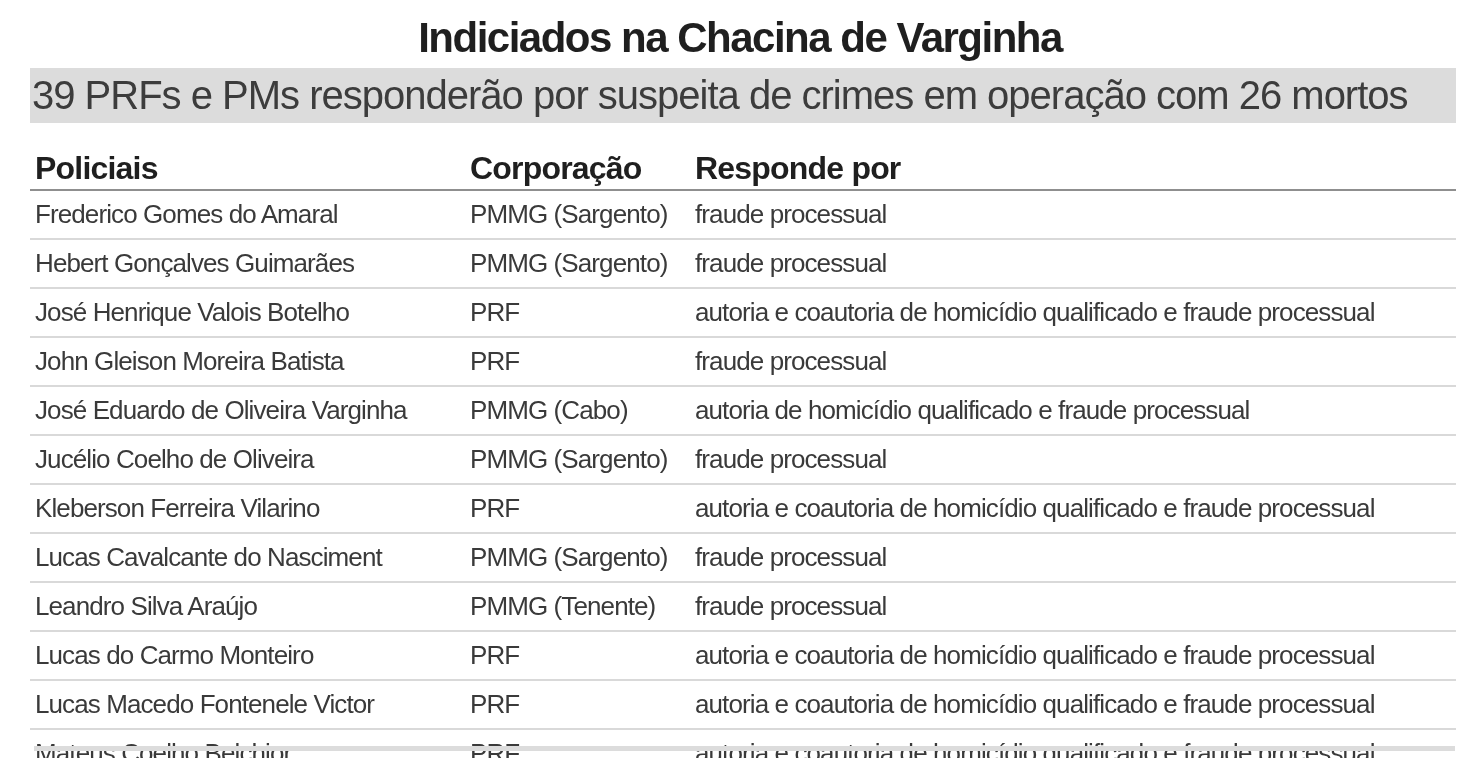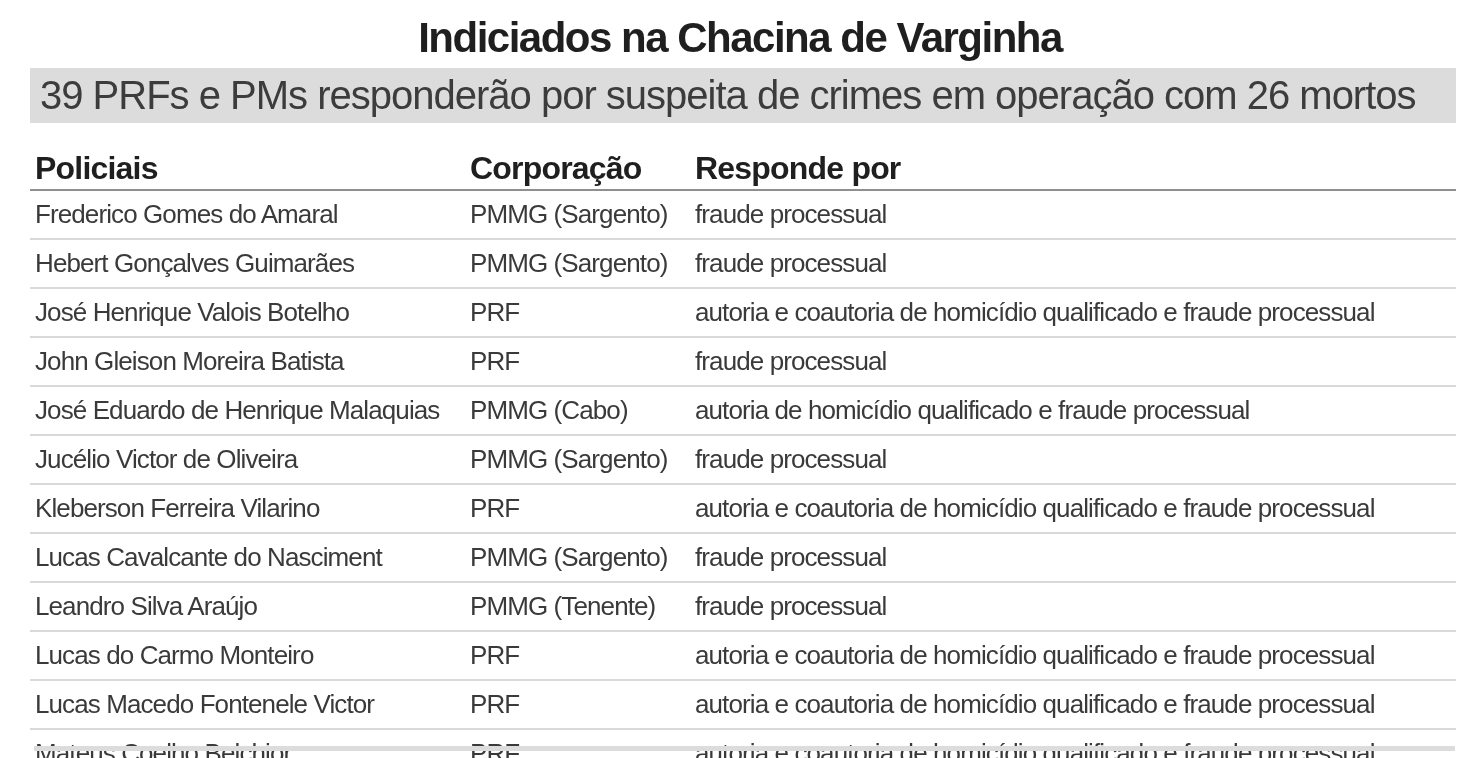"39 PRFs e PMs responderão" .subtitle-text { padding-left: 10px -> 2px }
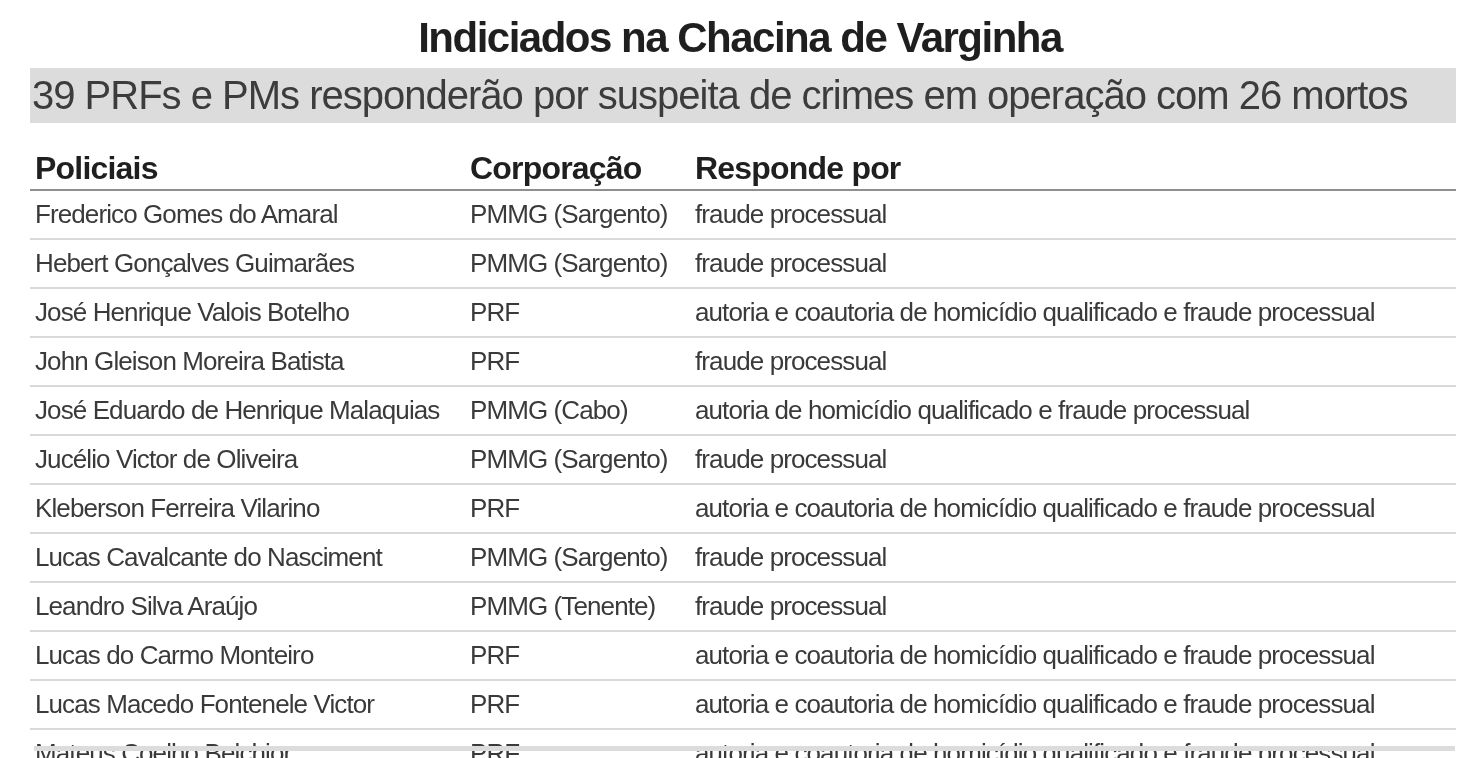"José Eduardo de Henrique Malaquias" td { text: Henrique Malaquias -> Oliveira Varginha }
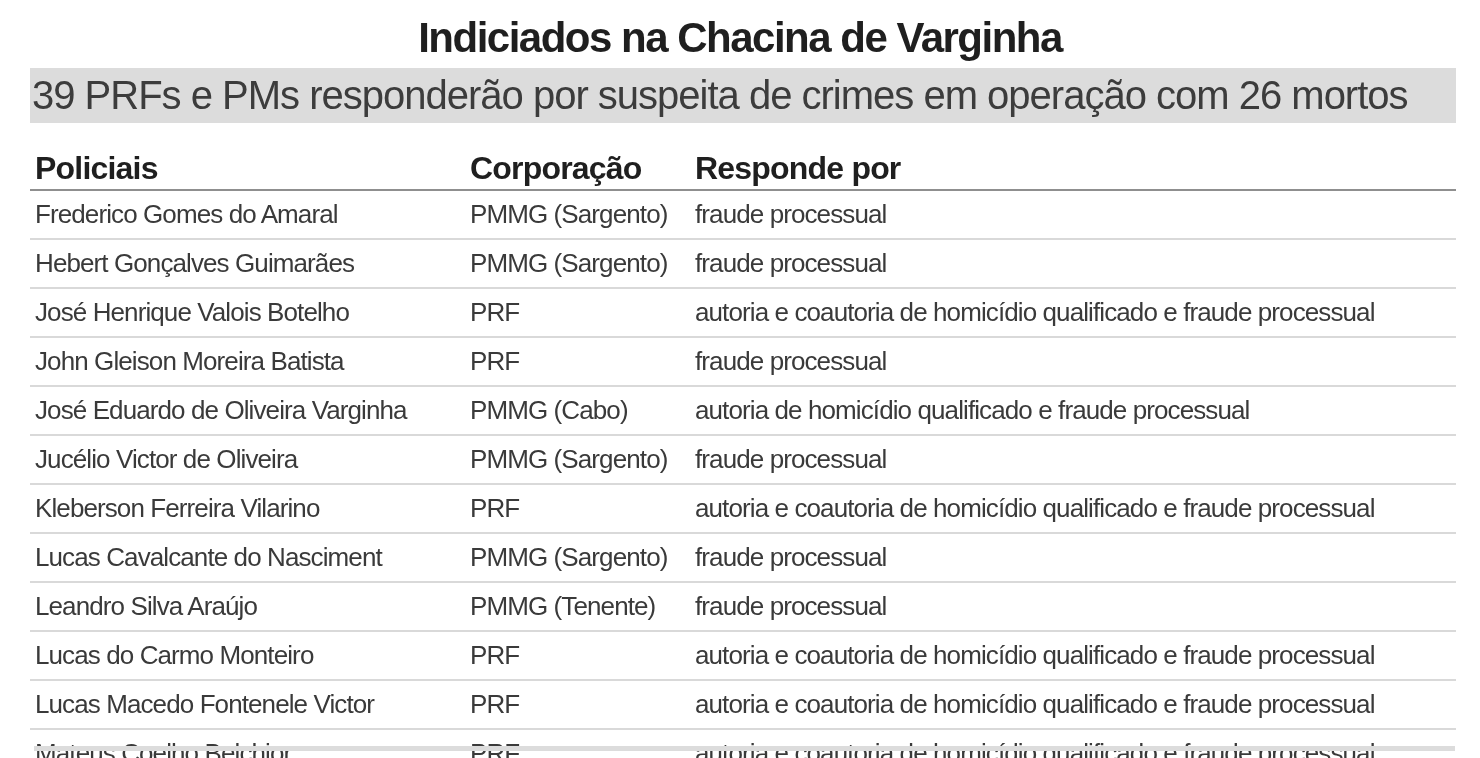"Jucélio Victor de Oliveira" td { text: Victor -> Coelho }
